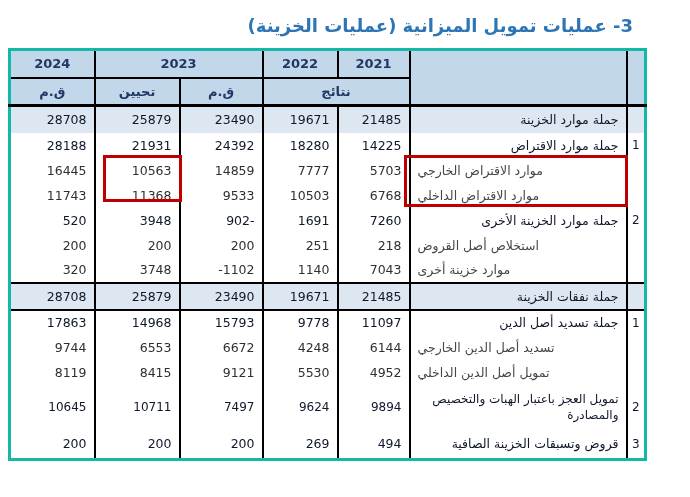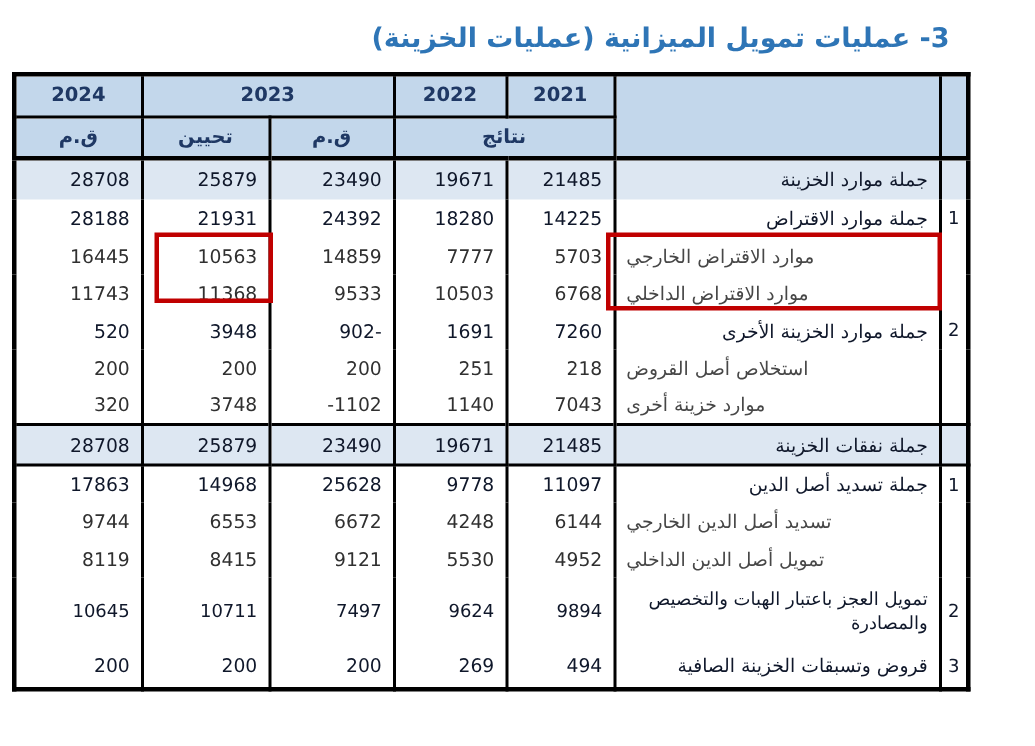"2024" table.tbl { border: 3px solid #000000 -> 3px solid #14b8a6 }
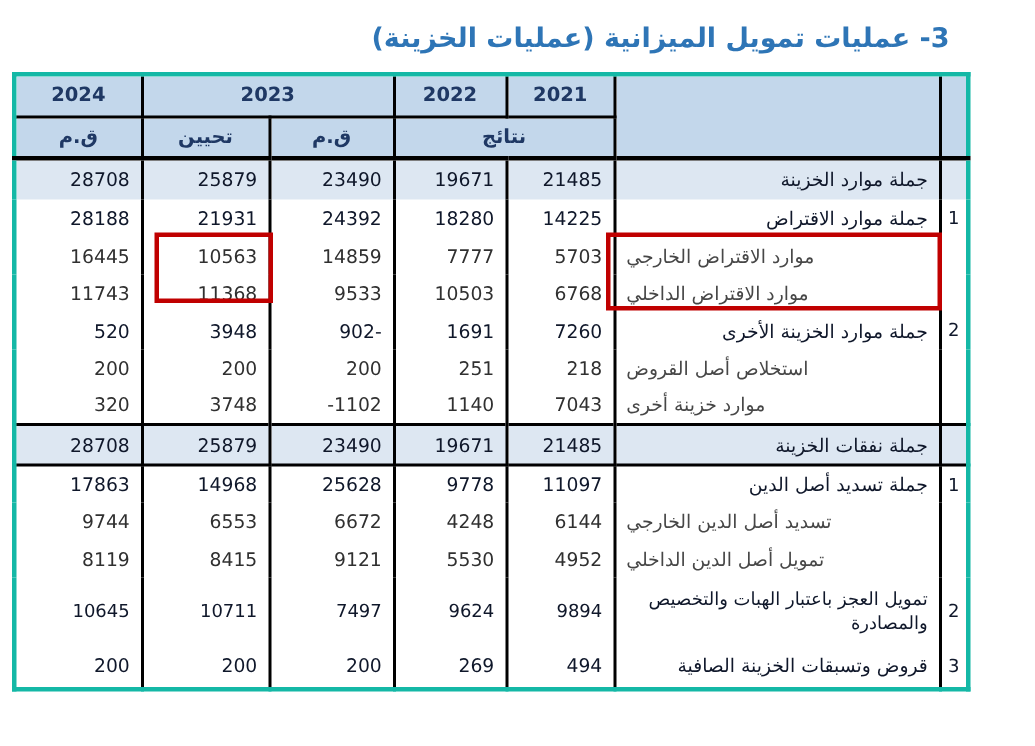"25628" td.val { text: 25628 -> 15793 }
